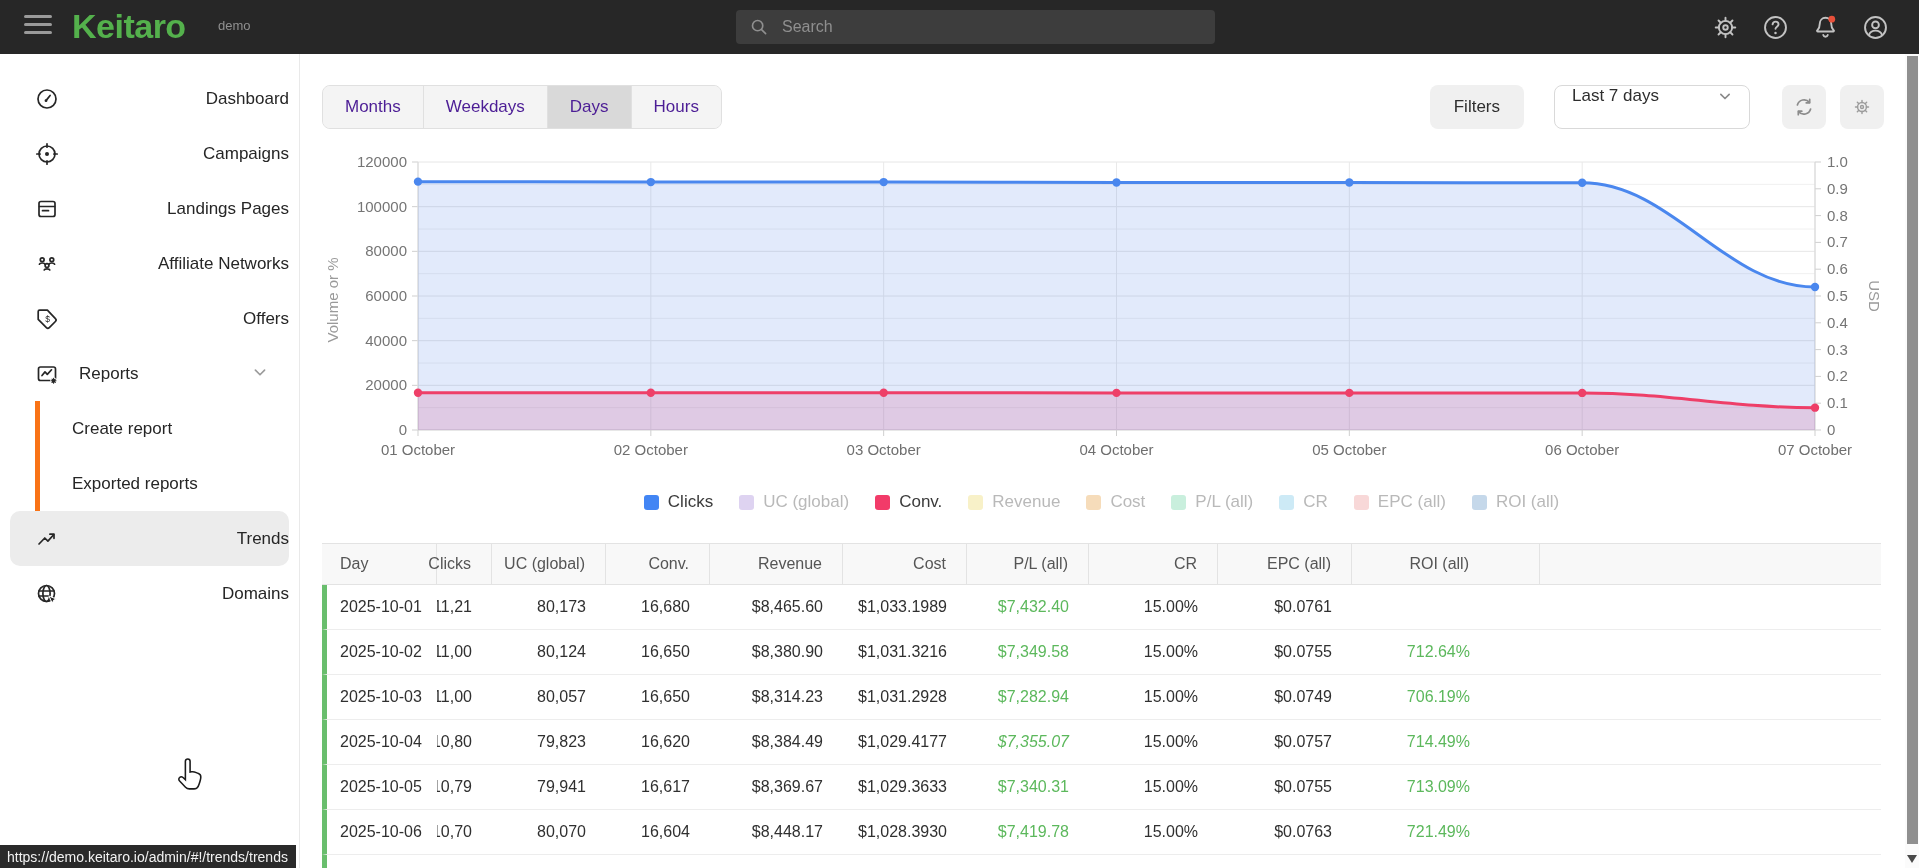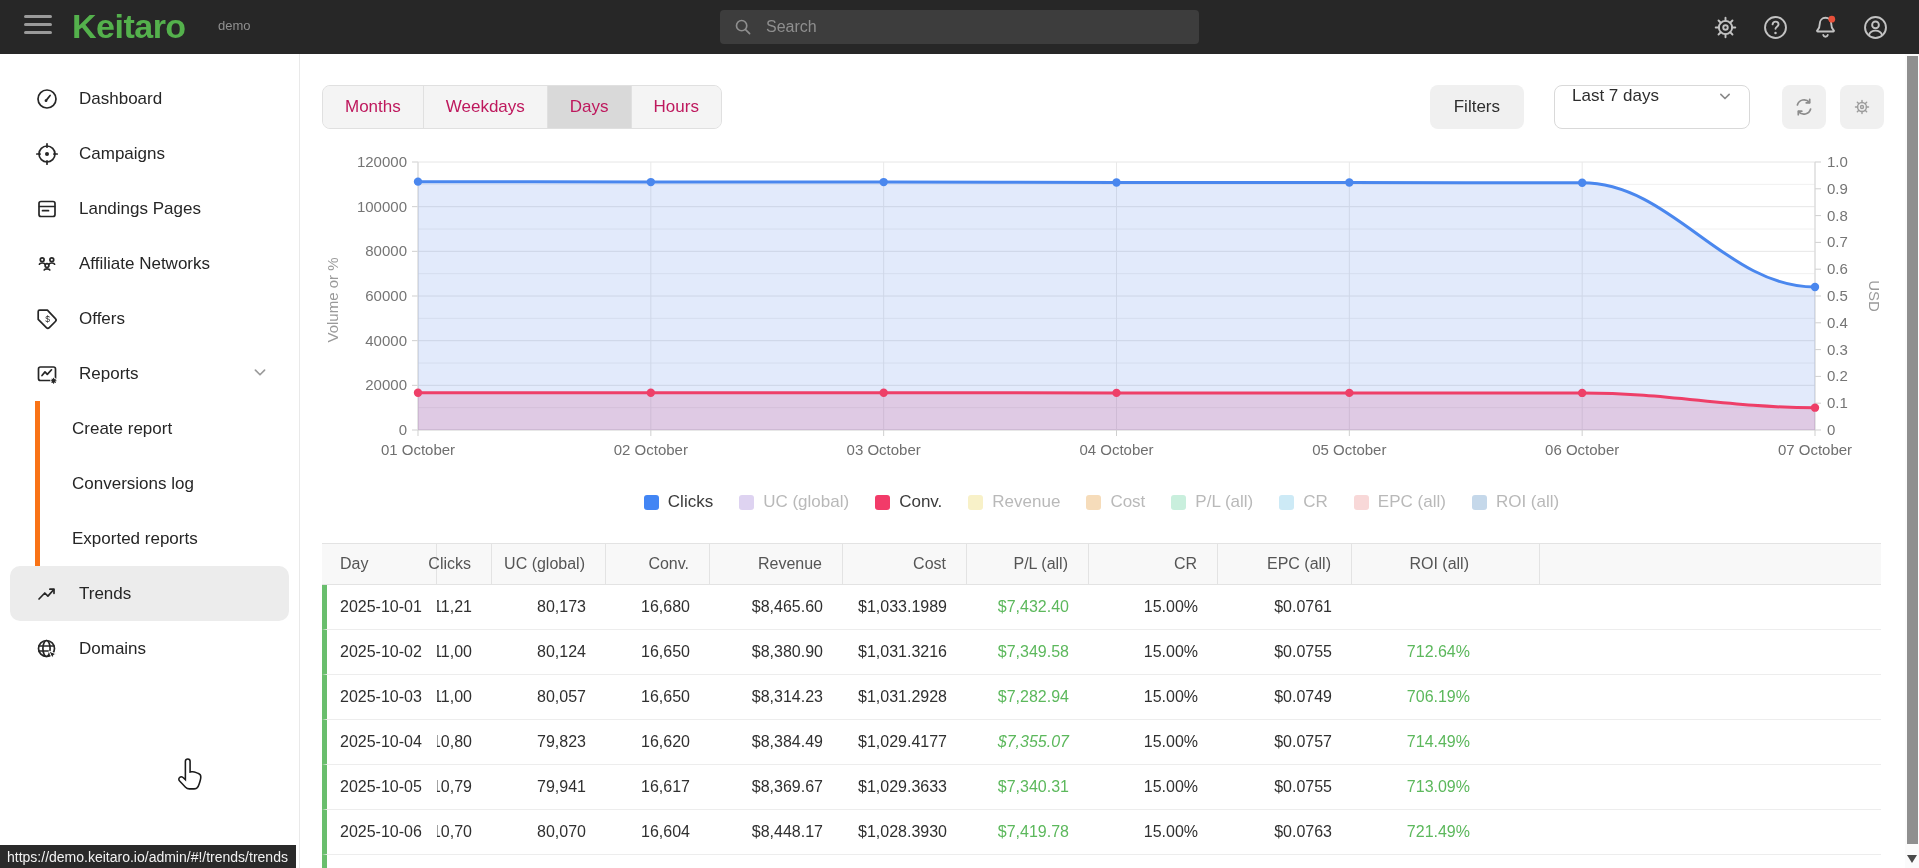"Search" .searchbox { left: 720px -> 736px }
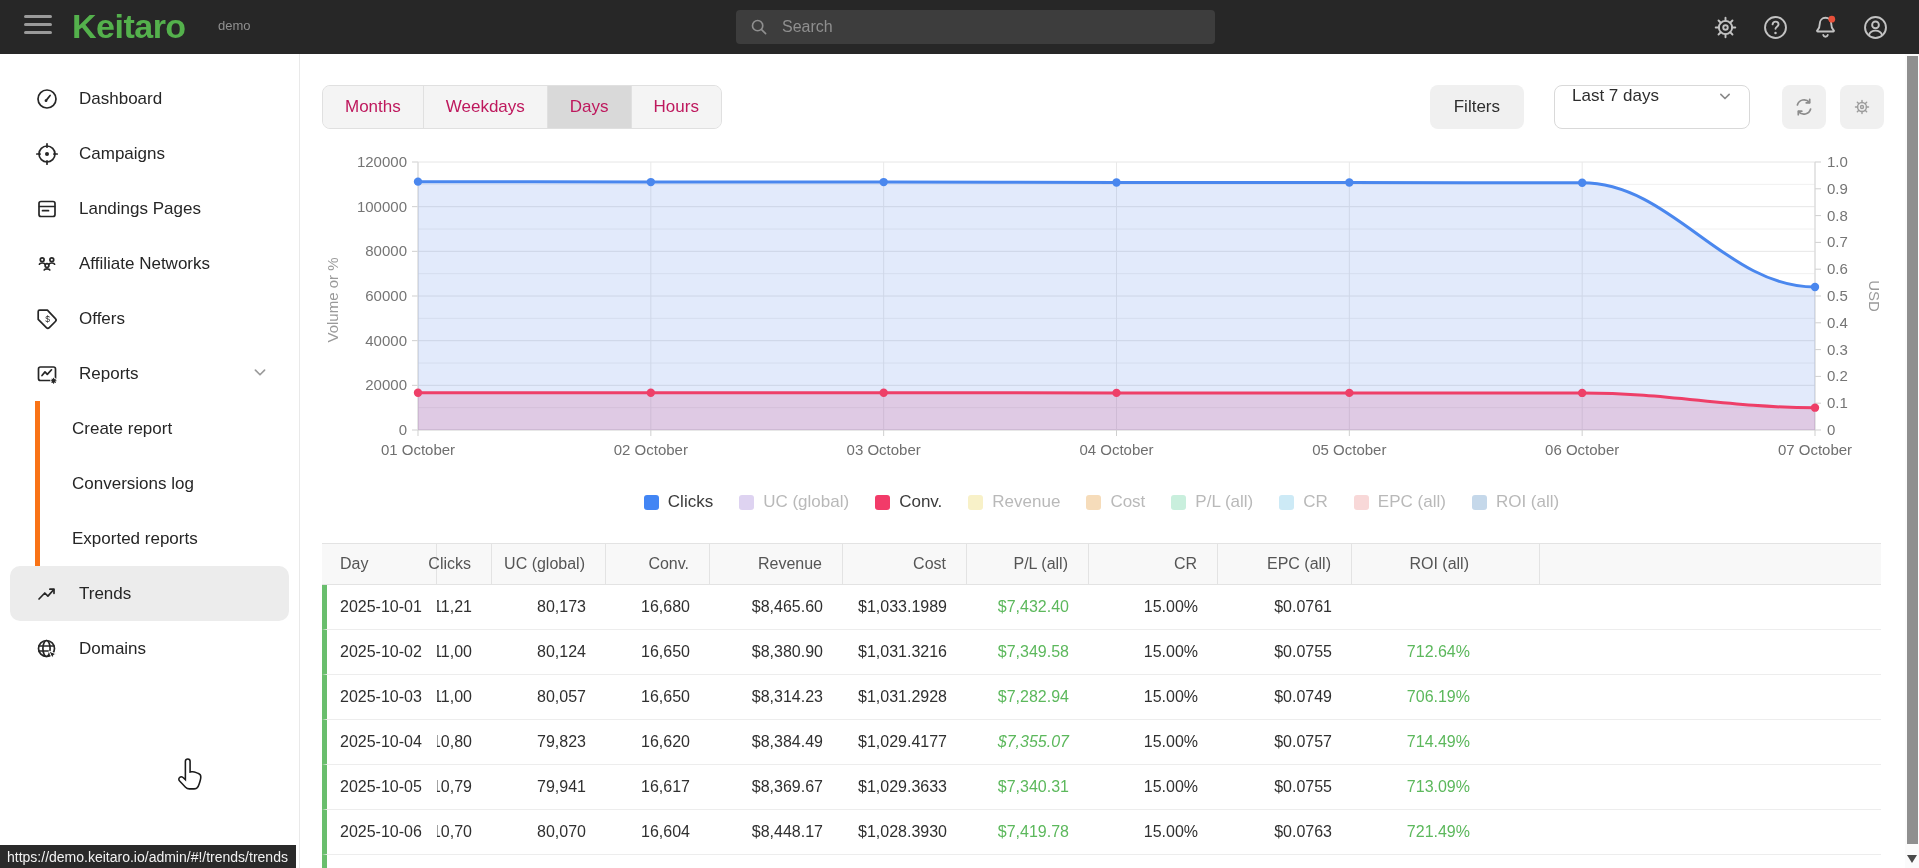"Dashboard" .side-item { justify-content: none -> space-between }
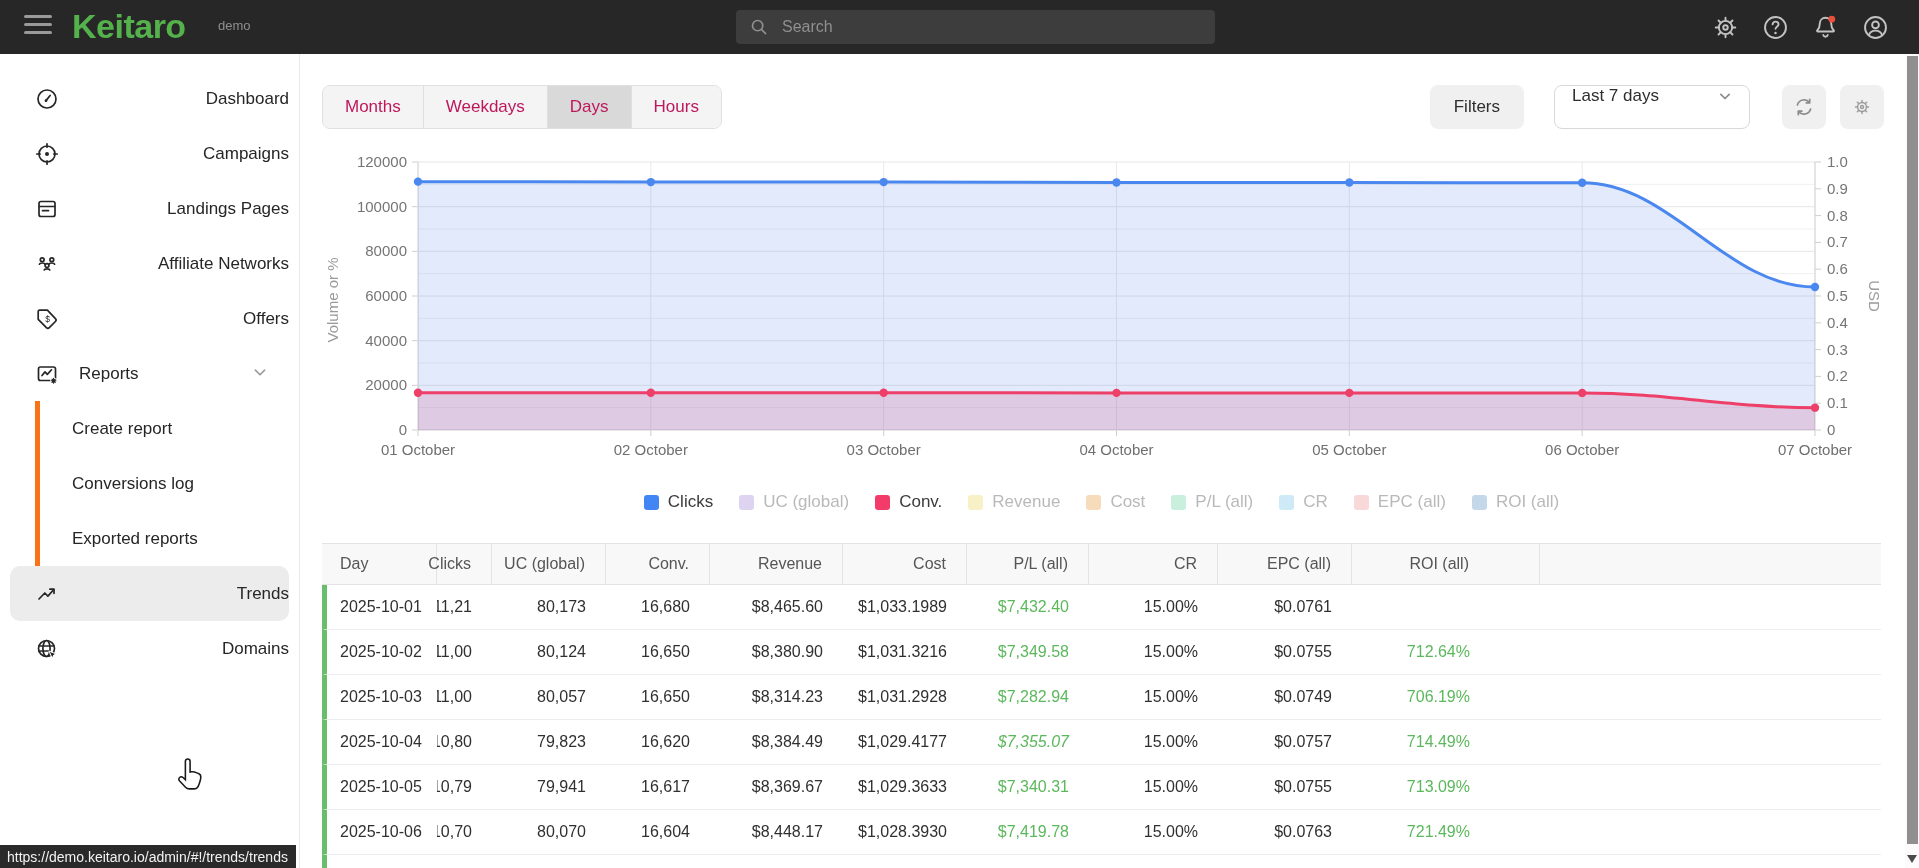"Months" .tab { color: #be185d -> #4c1d95 }
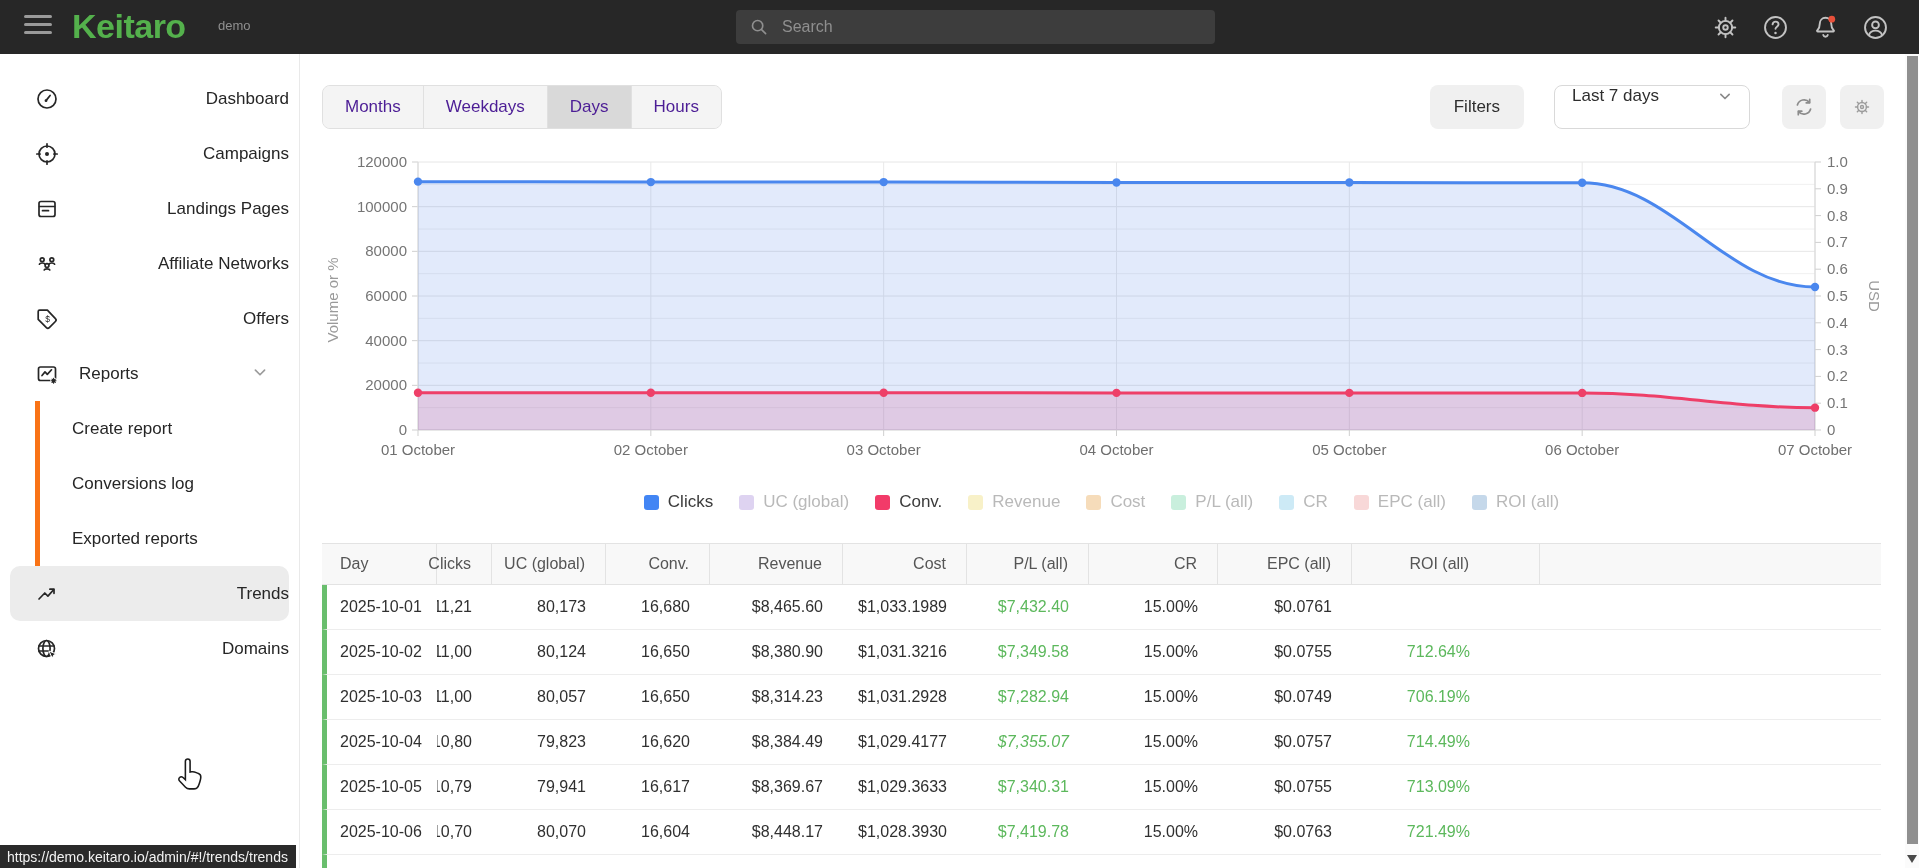"Conversions log" div.sub-item { html: <div>Conversions log</div> -> none }
